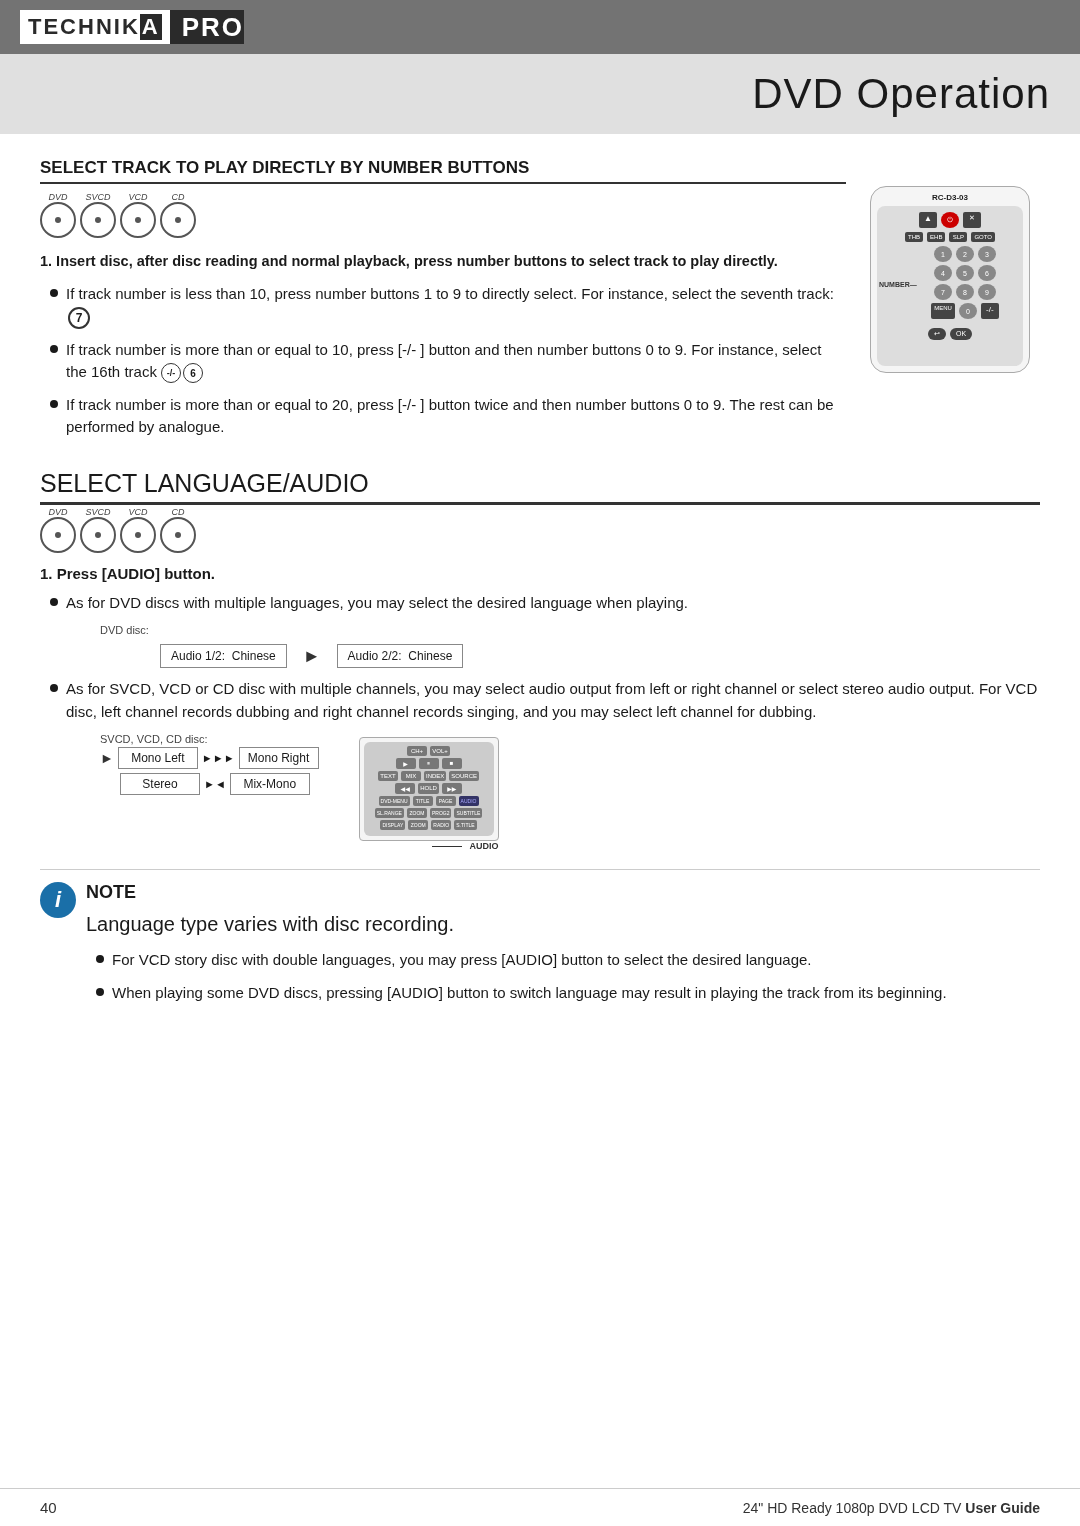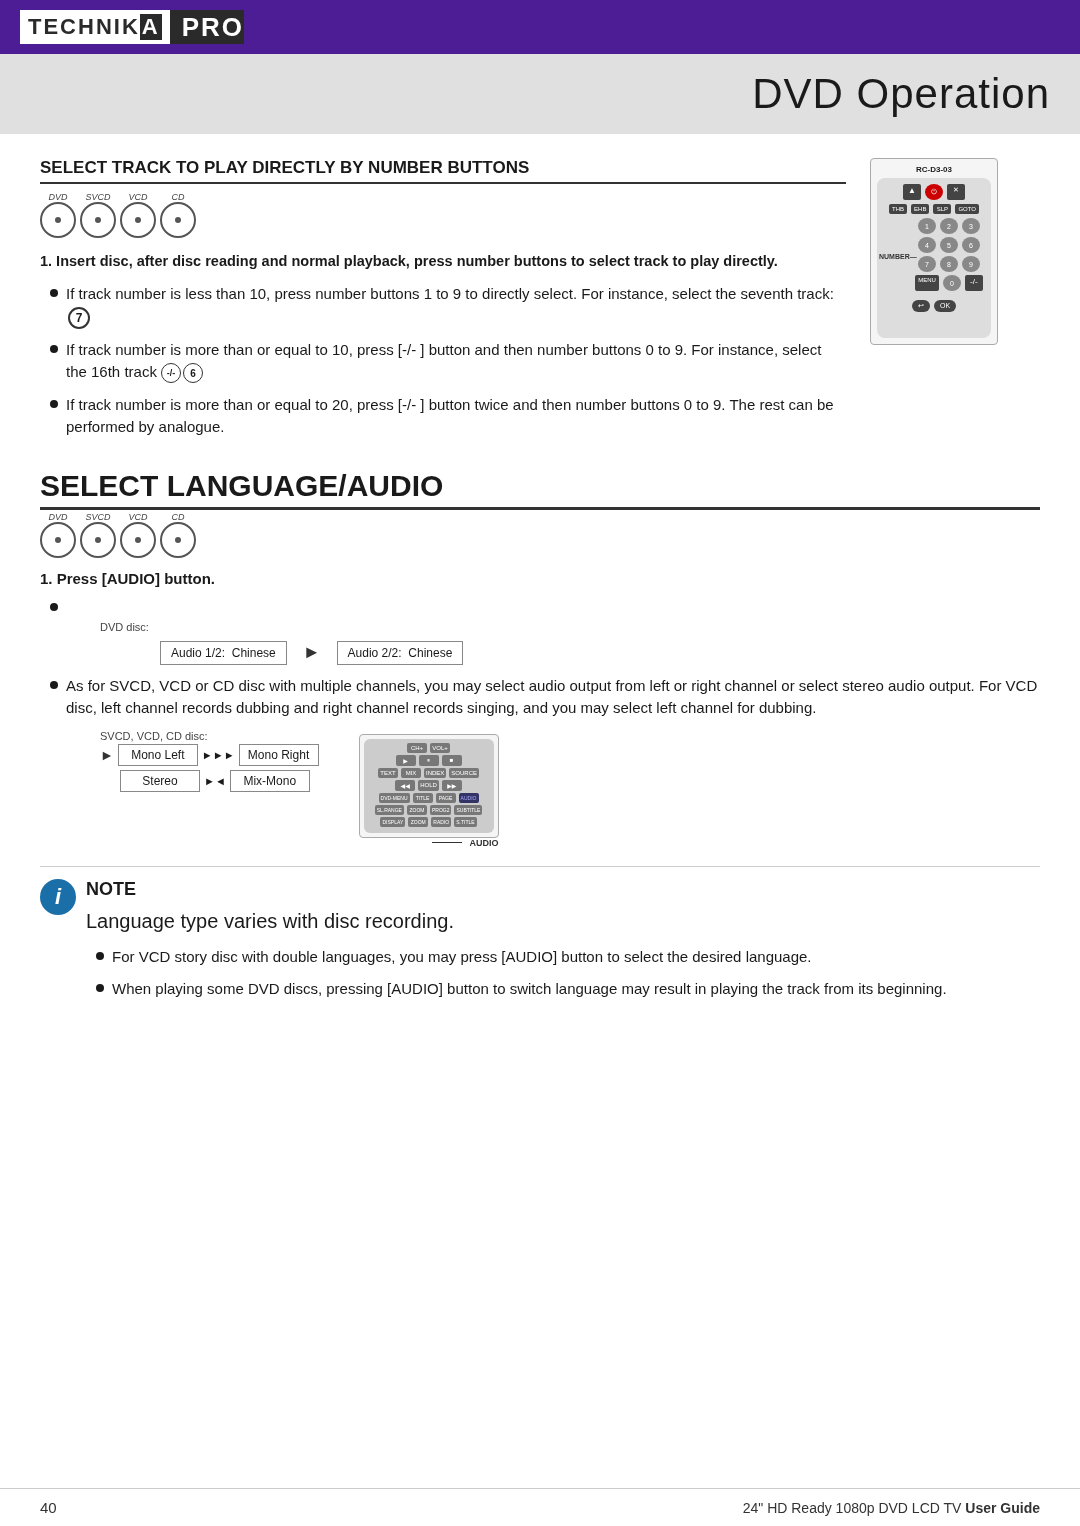"TECHNIKA" .header { background: #4c1d95 -> #737373 }
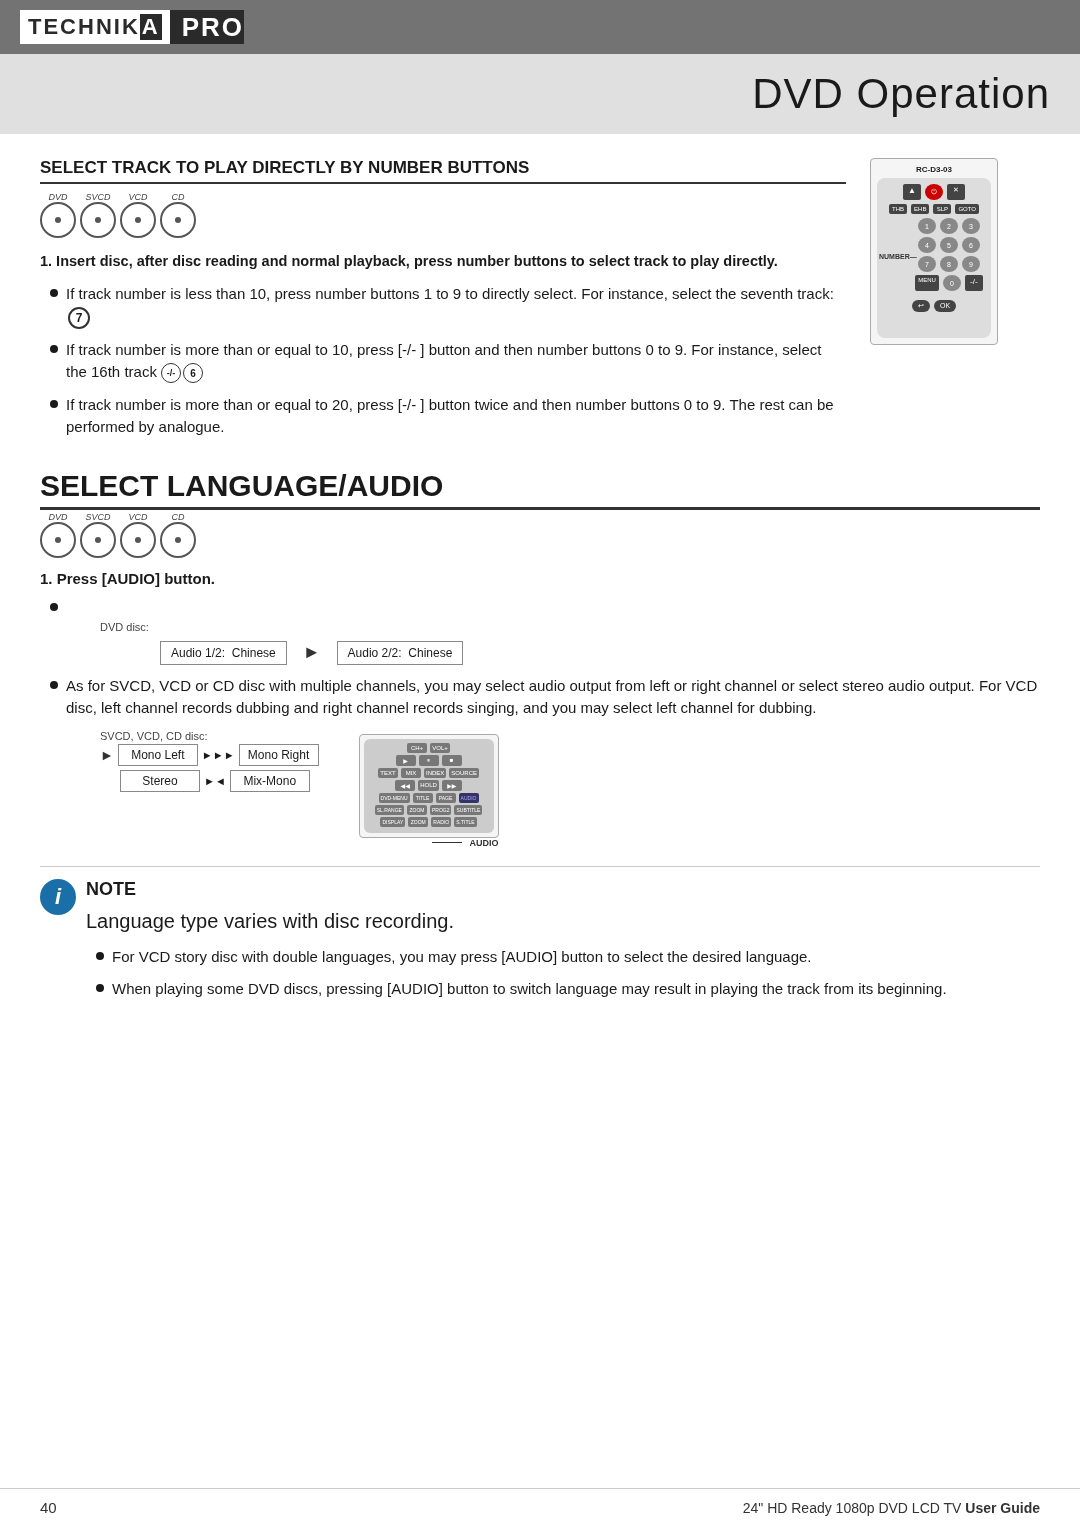"RC-D3-03" .remote-diagram { border-radius: 4px -> 16px; margin-top: none -> 28px; width: 128px -> 160px }
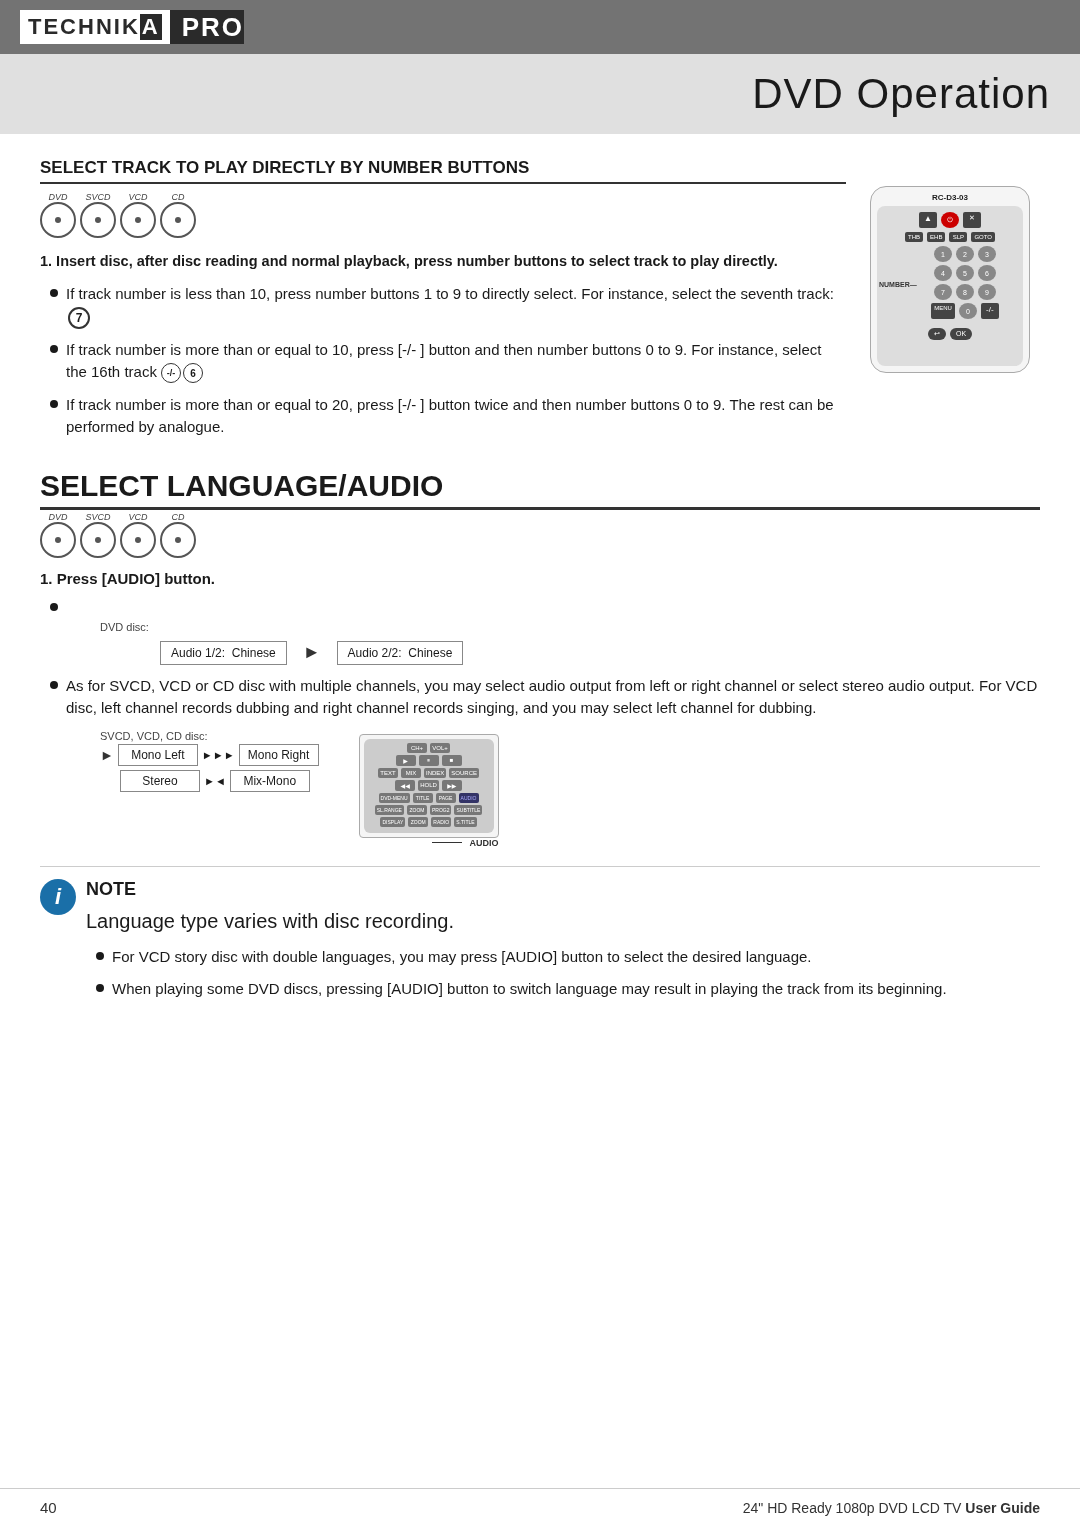"SELECT LANGUAGE/AUDIO" .section2-heading { font-size: 30px -> 25px; font-weight: 700 -> 400 }
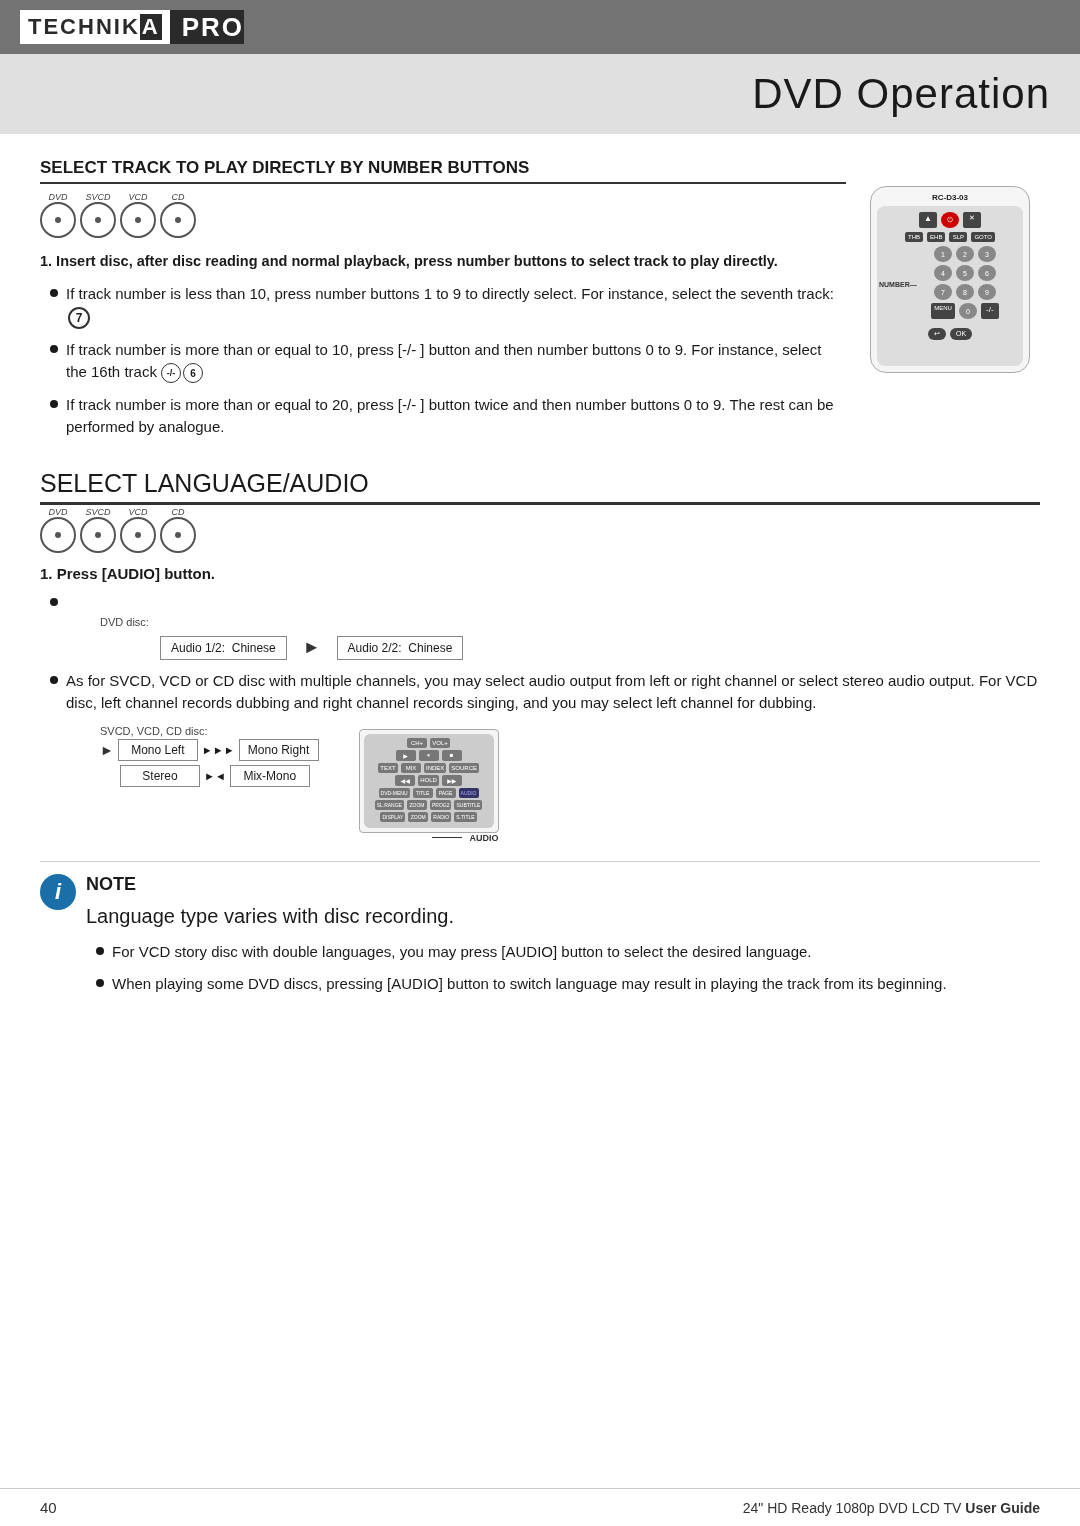"As for DVD discs with" span { html: none -> <span>As for DVD discs with multiple languages, you may select the desired language when playing.</span> }
